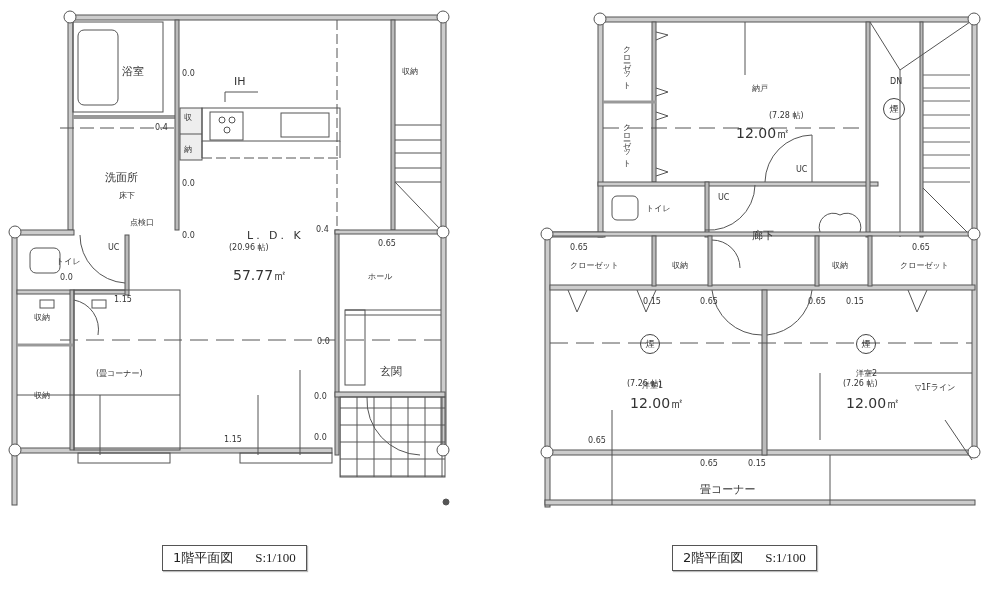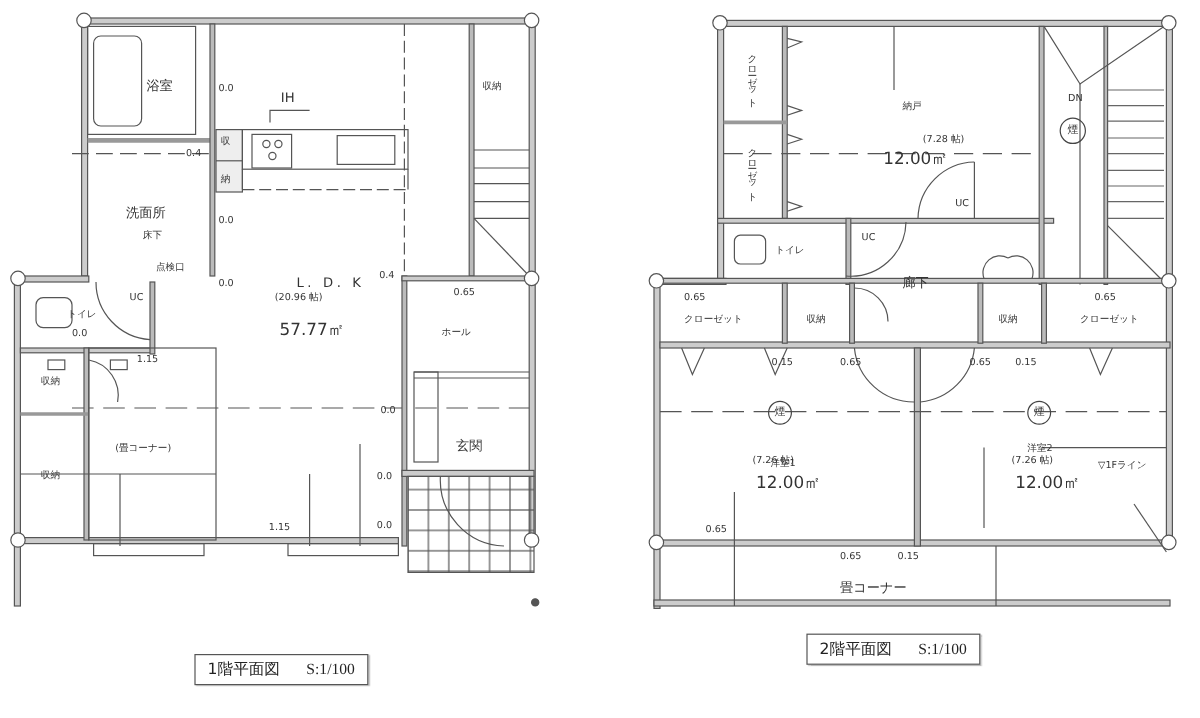"2階平面図 S:1/100" div.caption { top: 528px -> 545px }
